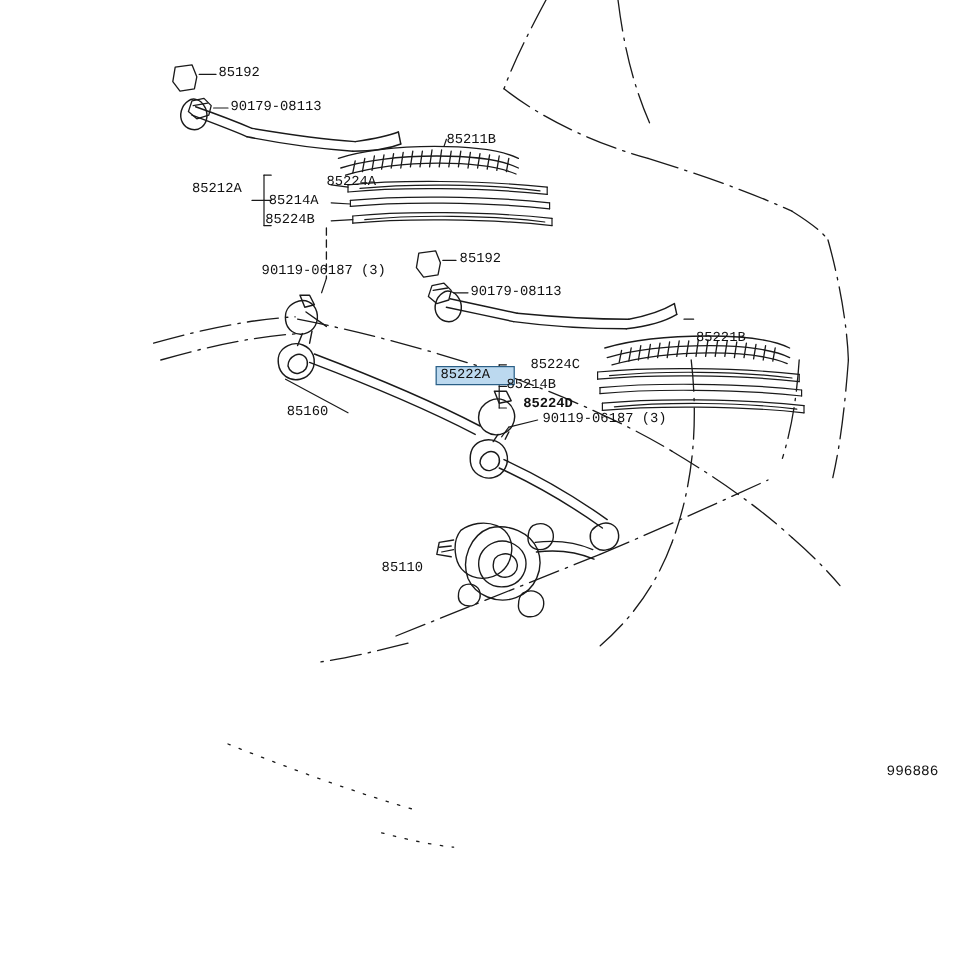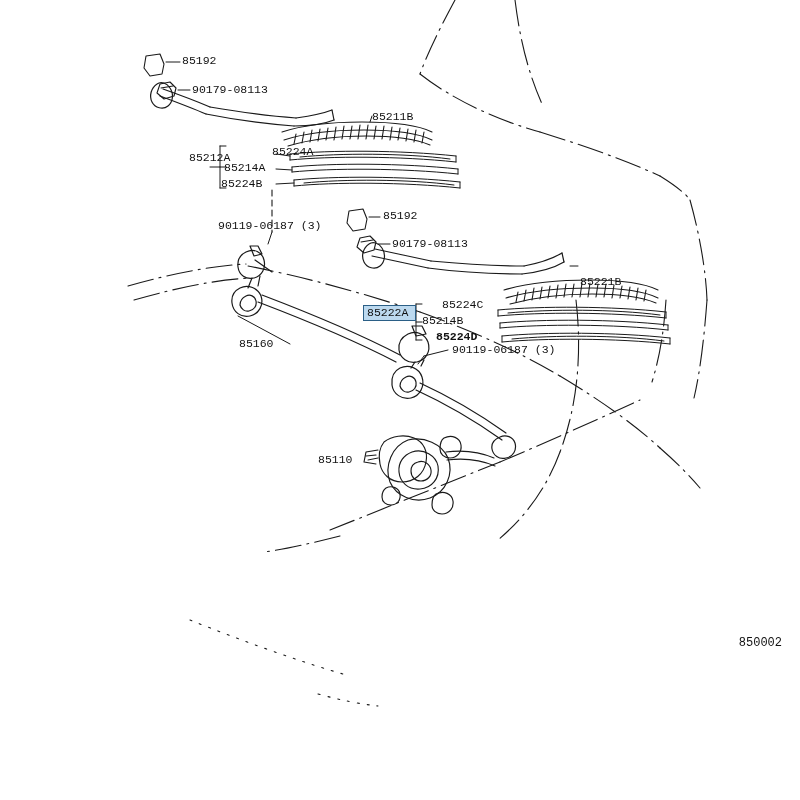"85212A" div.lbl { margin-left: 29px -> none }
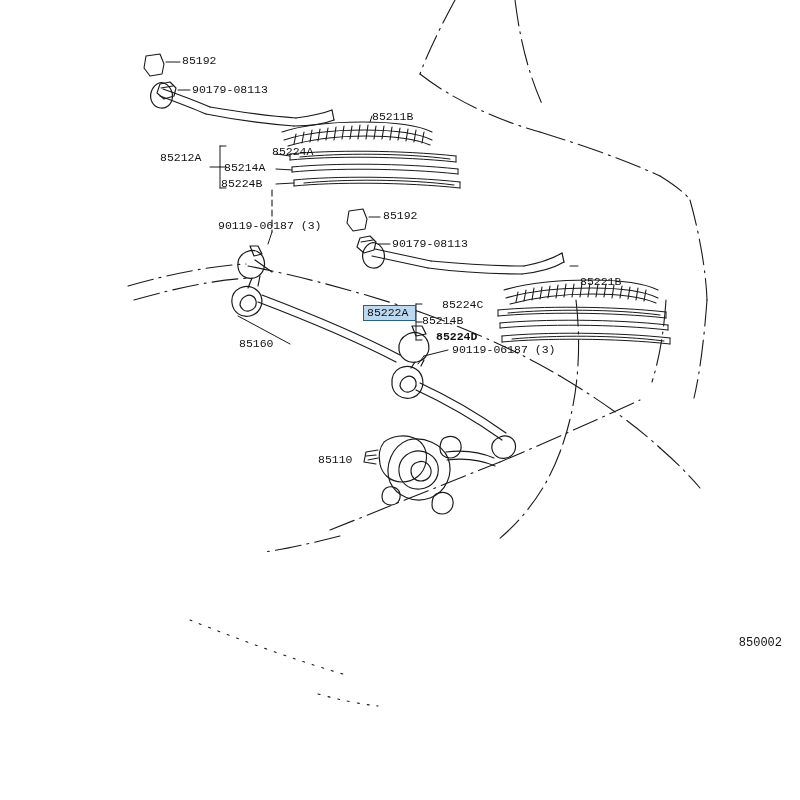"85222A" .lbl.hl { padding: 0px 7px 1px 3px -> 0px 20px 1px 3px }
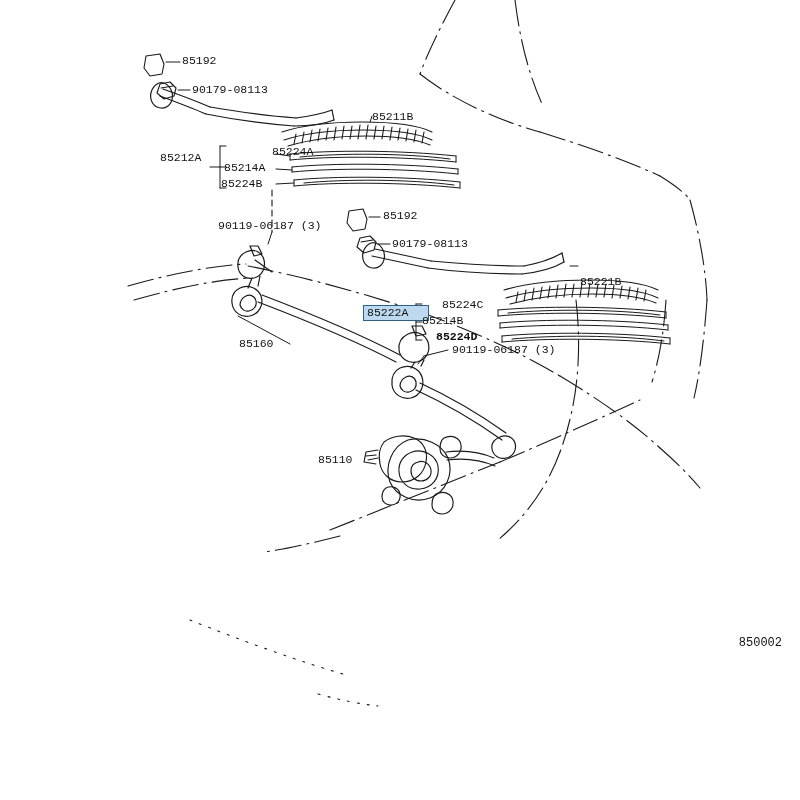"85110" div.lbl { top: 453px -> 467px }
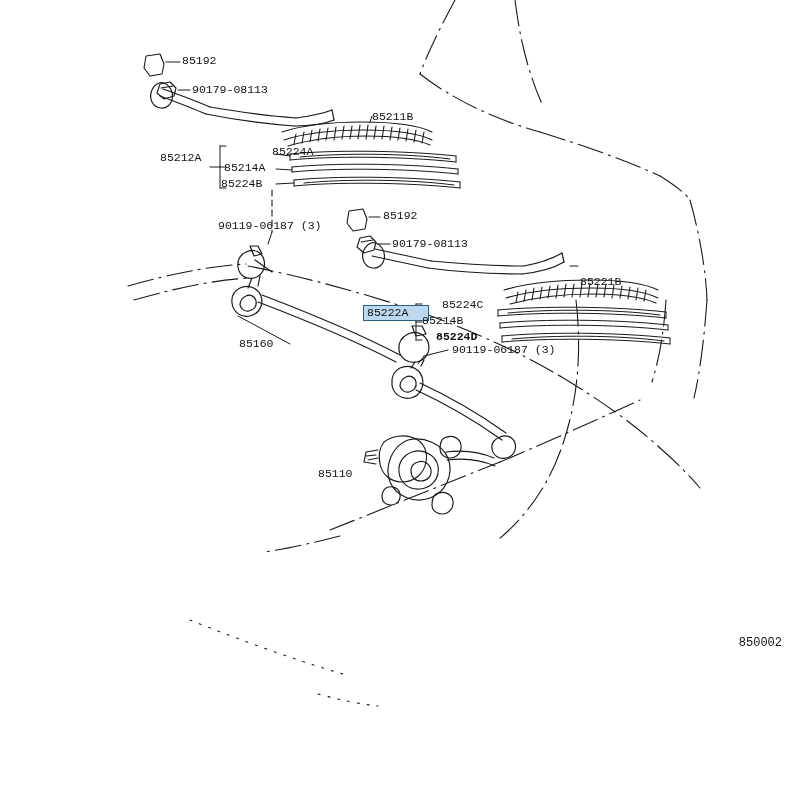"850002" div.corner-code { text: 850002 -> 996886 }
